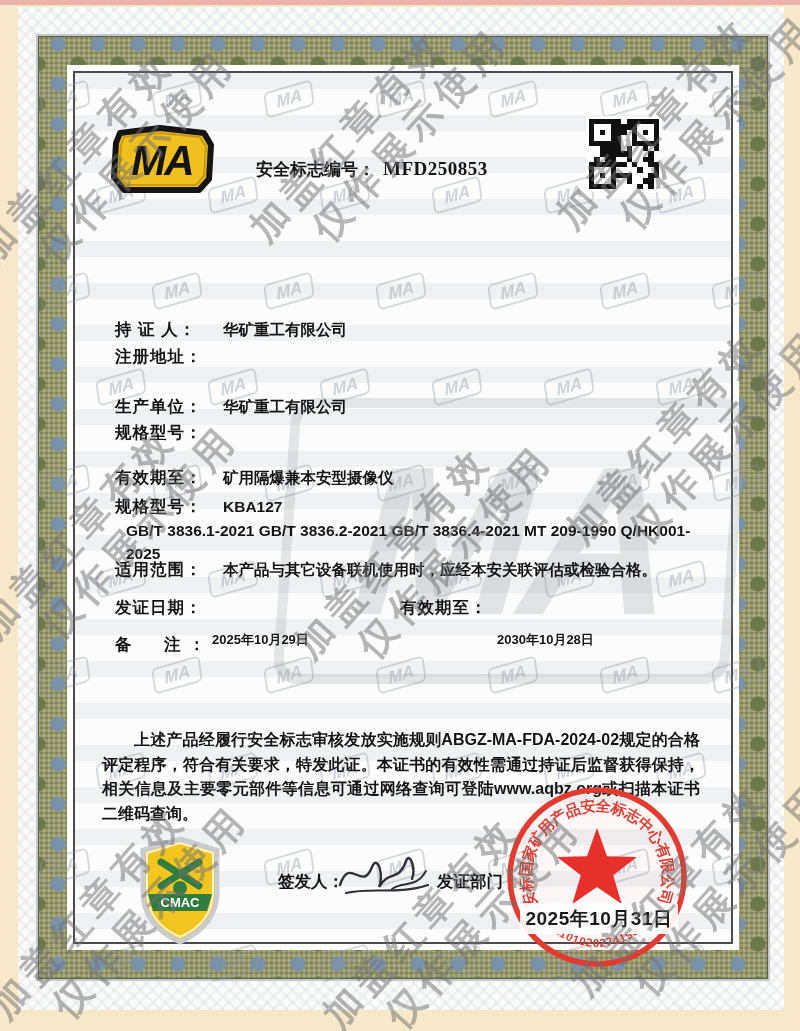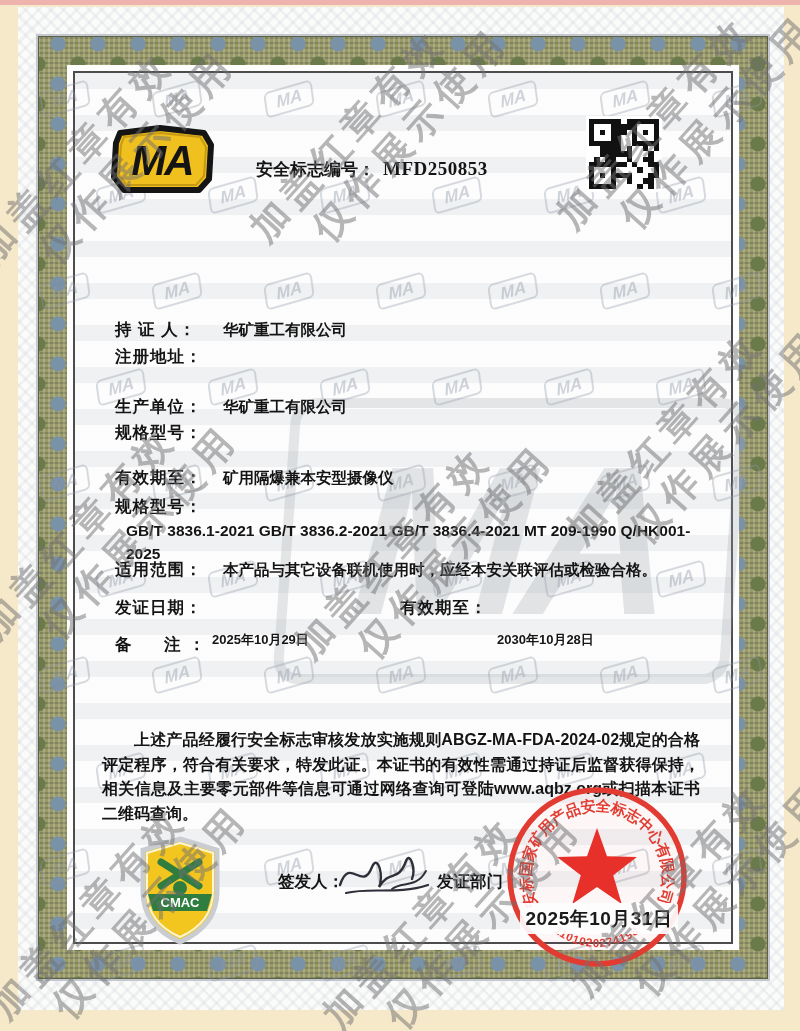"KBA127" span.val { html: none -> <span>KBA127</span> }
